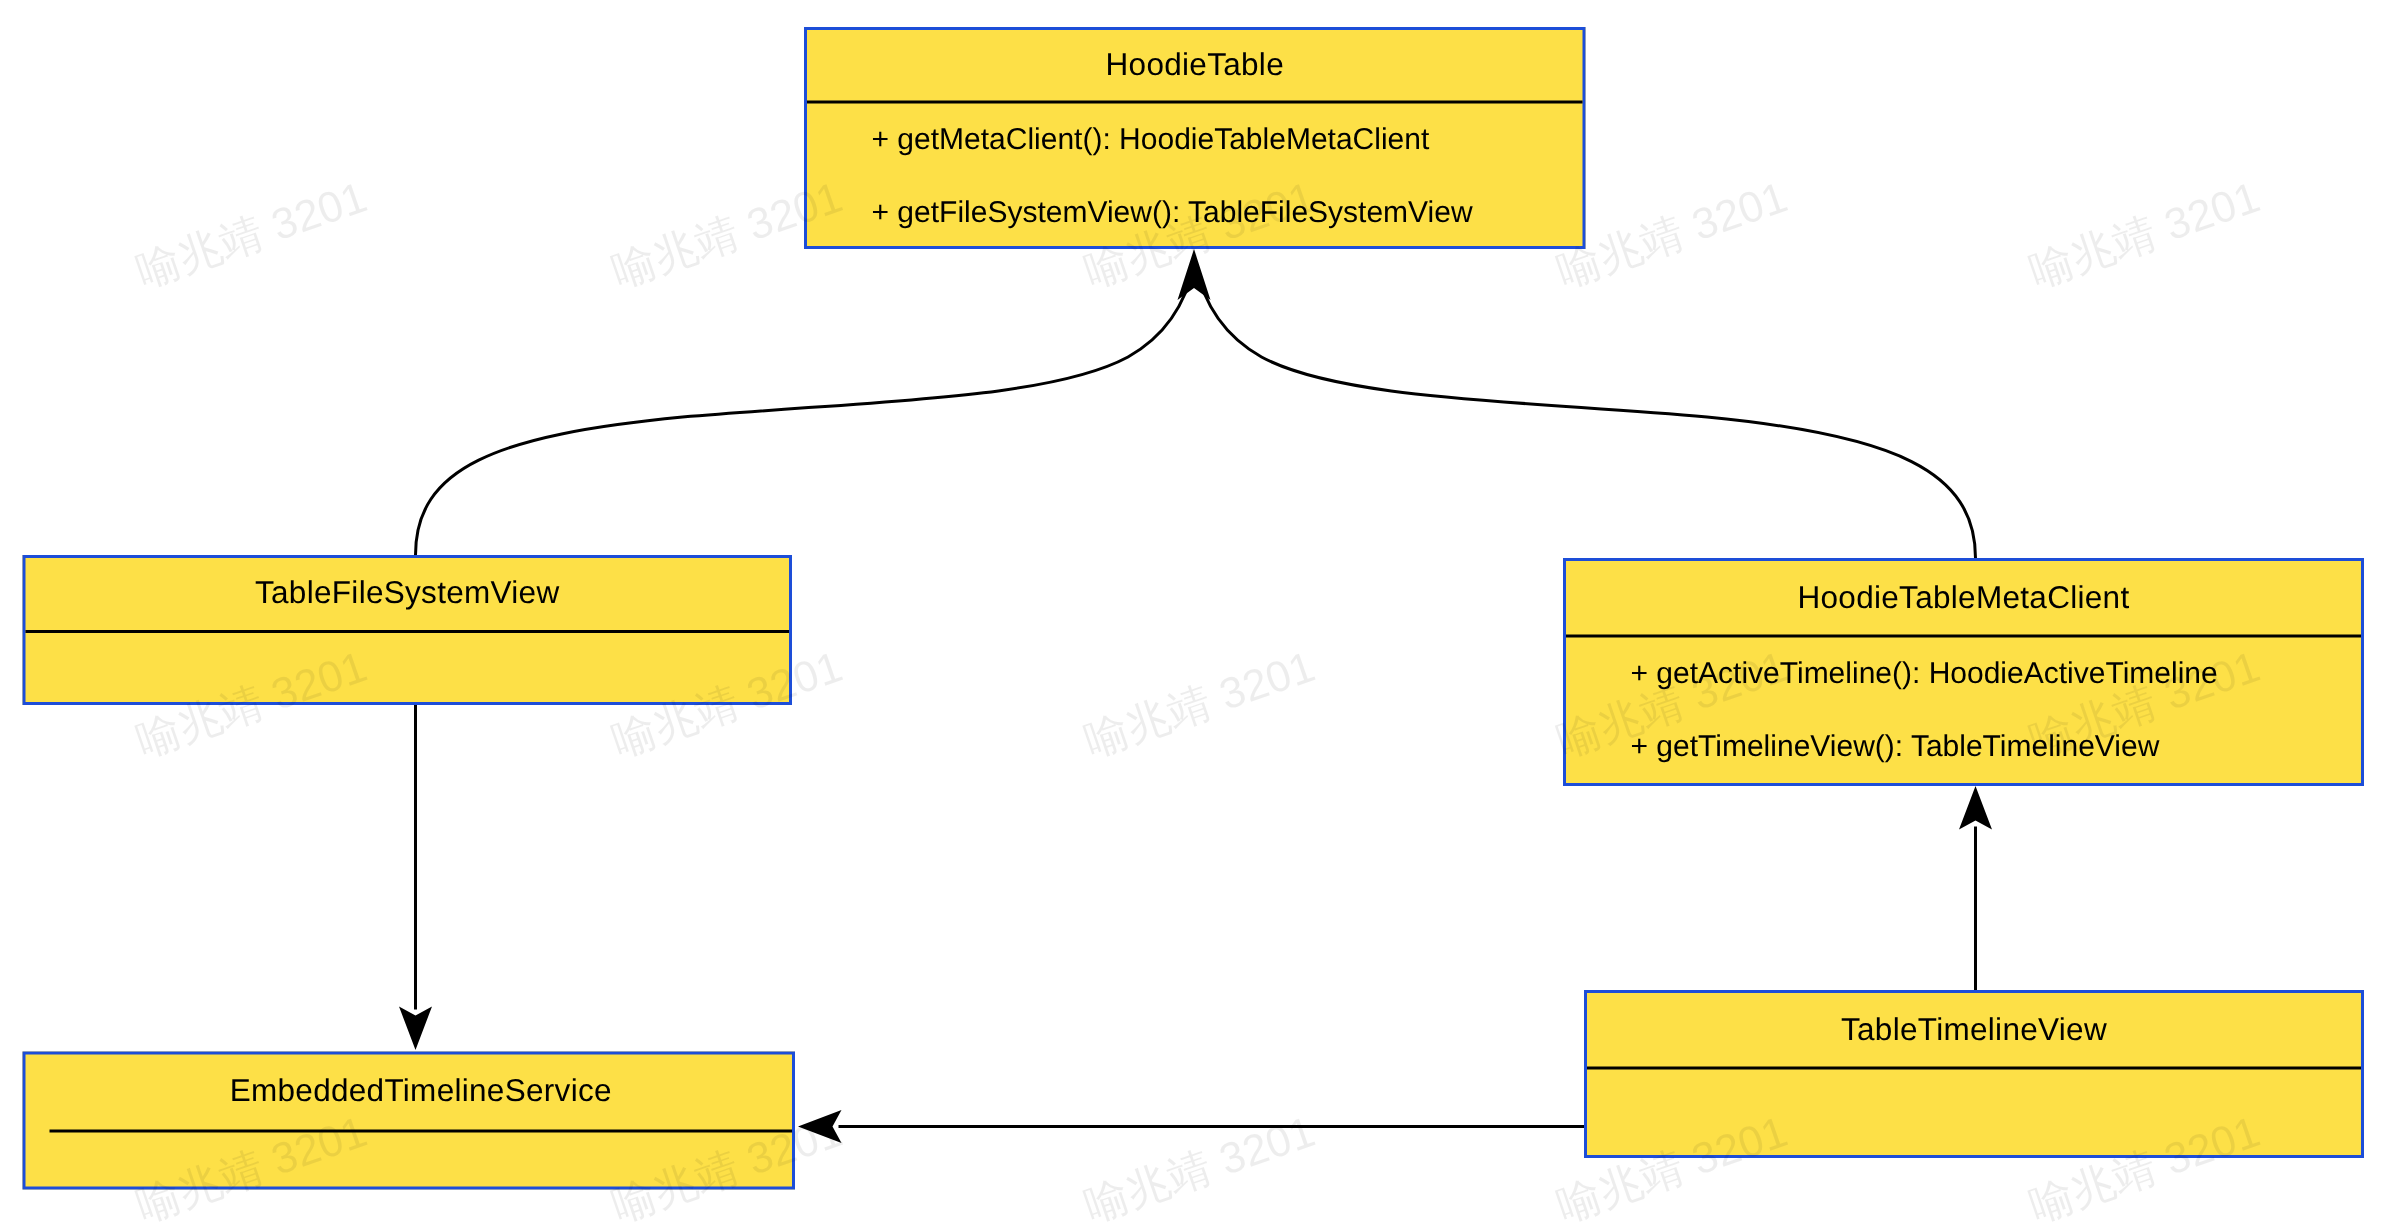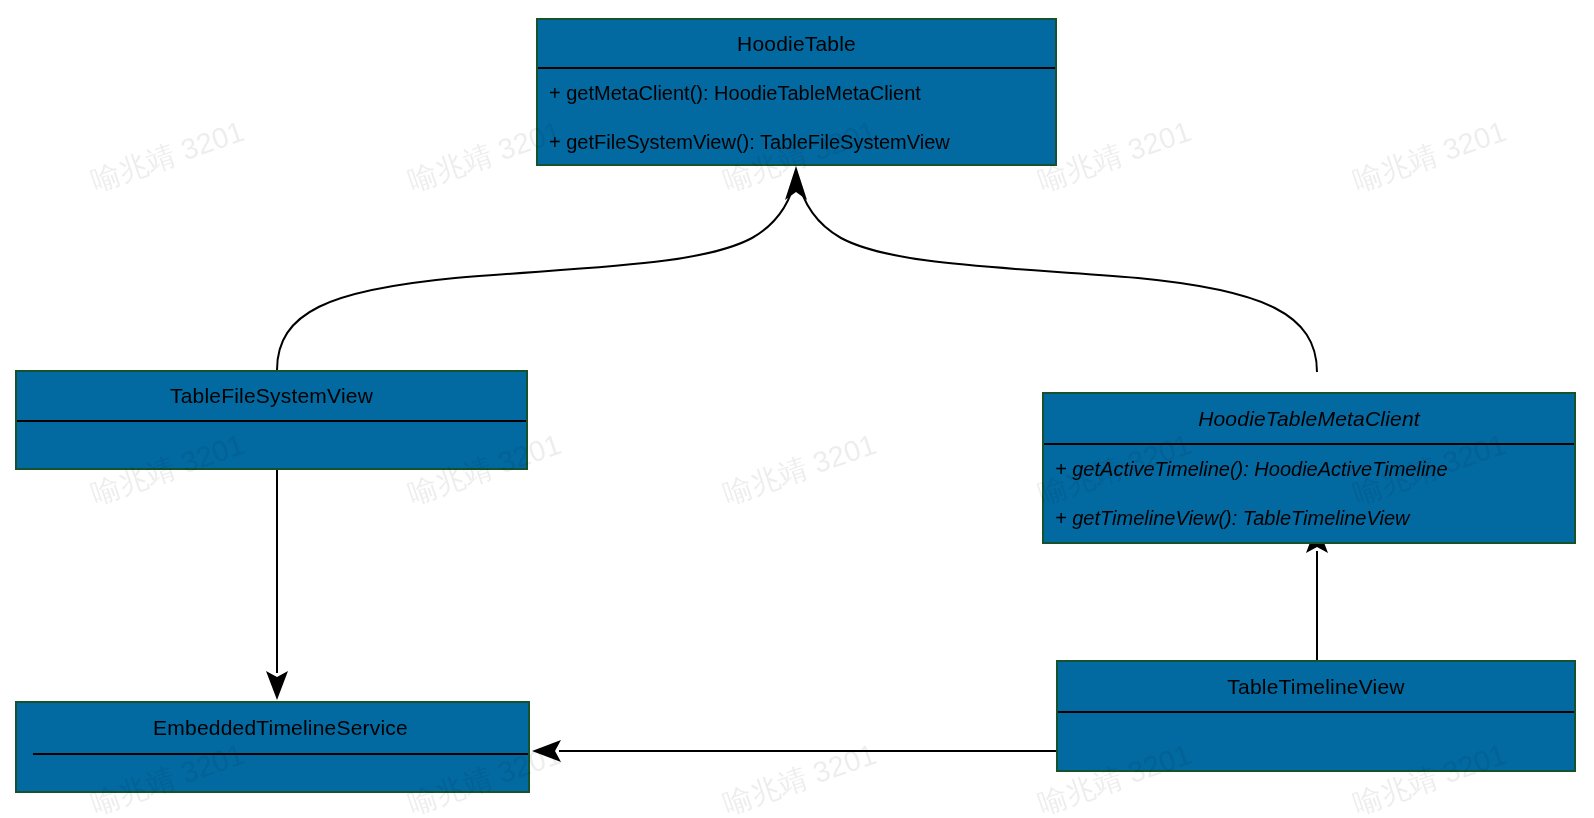"HoodieTable" .uml-class { background: #0369a1 -> #fde047; border: 2px solid #14532d -> 2px solid #1d4ed8 }
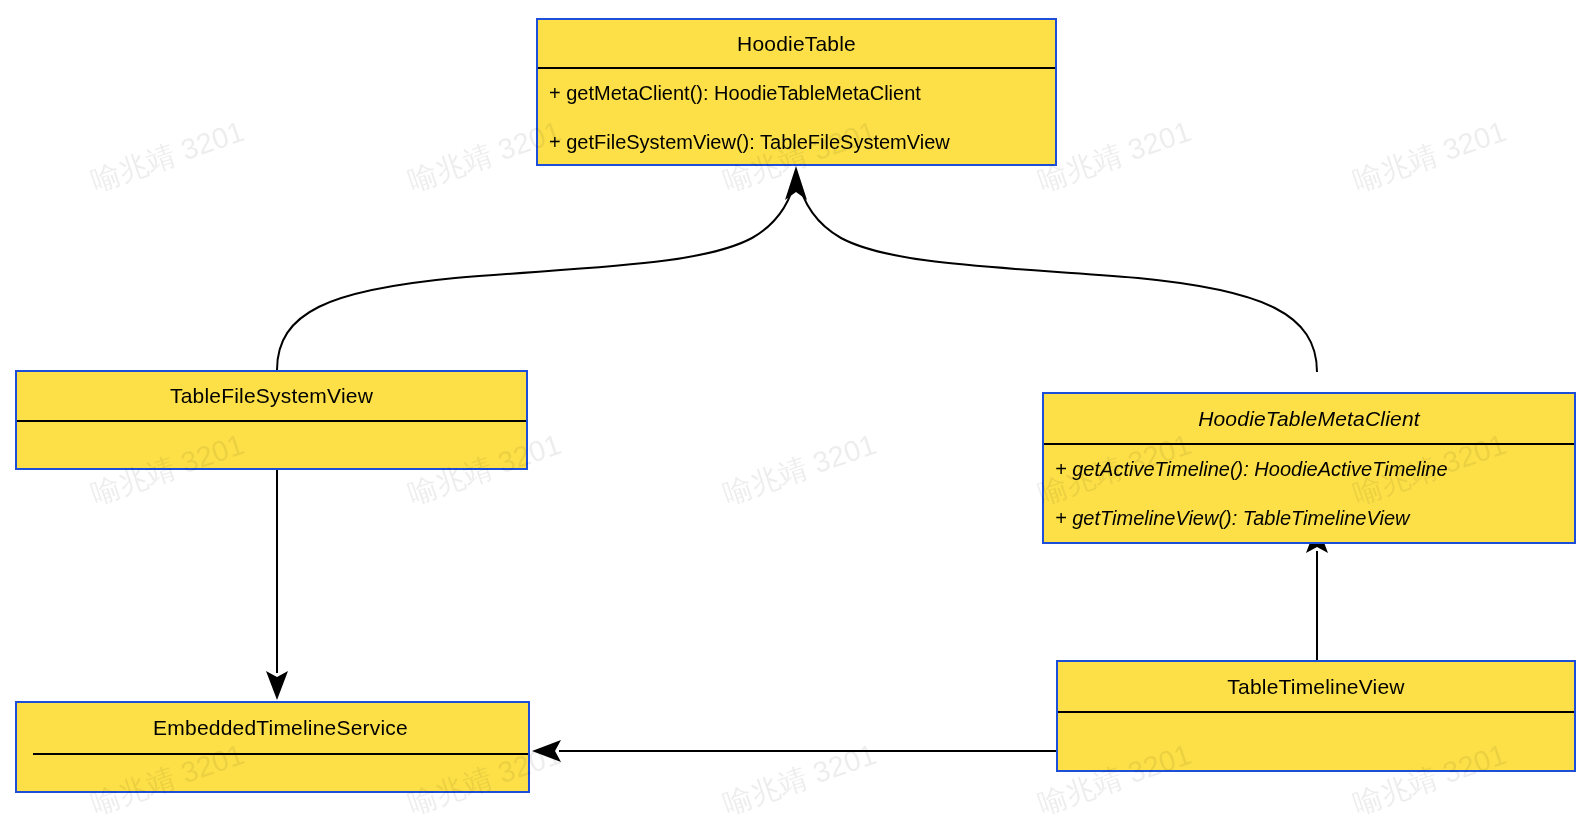"+ getMetaClient(): HoodieTableMetaClient" .uml-member { margin-left: none -> 16px; padding-left: 11px -> 27px }
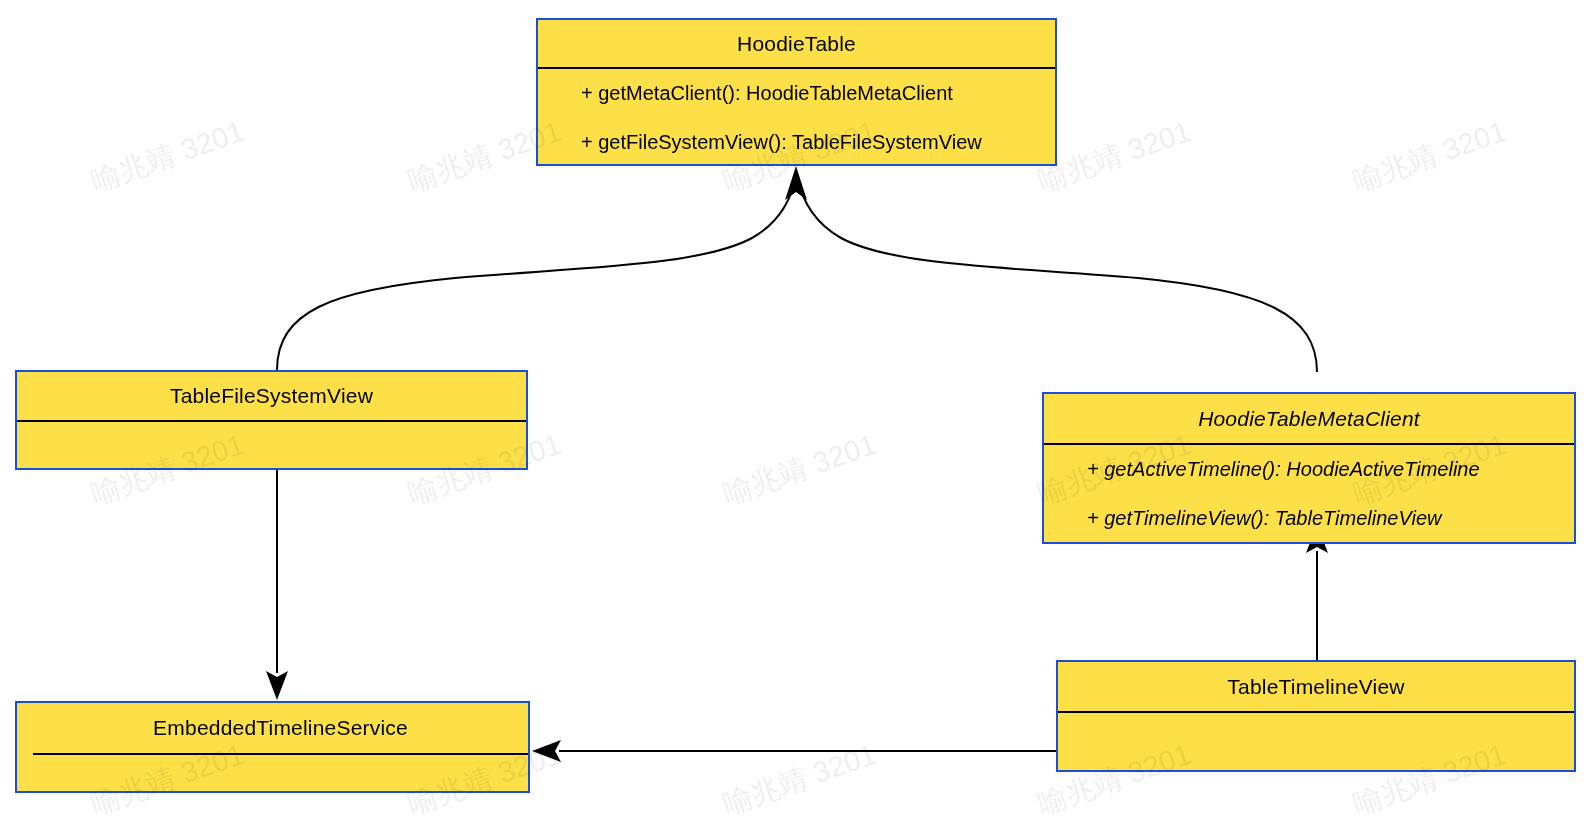"HoodieTableMetaClient" #box-meta-client { font-style: italic -> none; top: 392px -> 372px }
